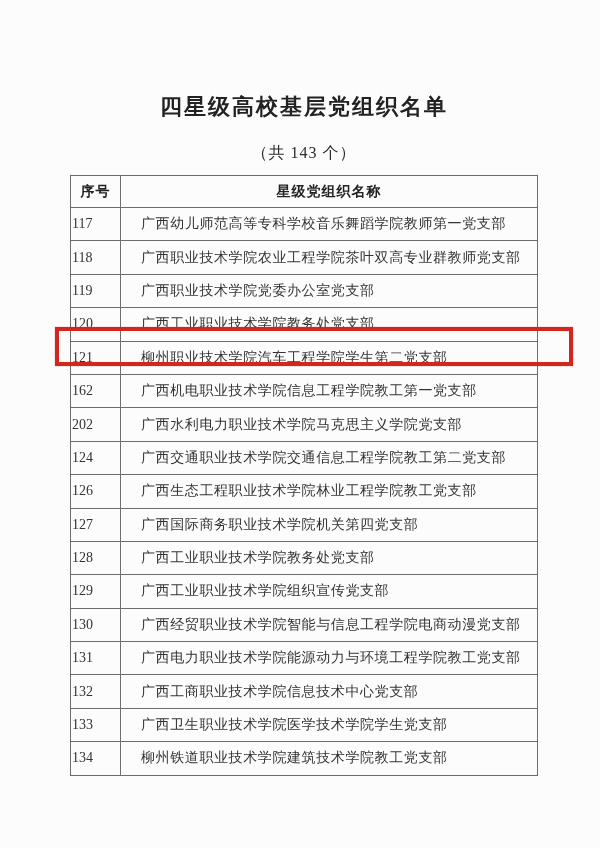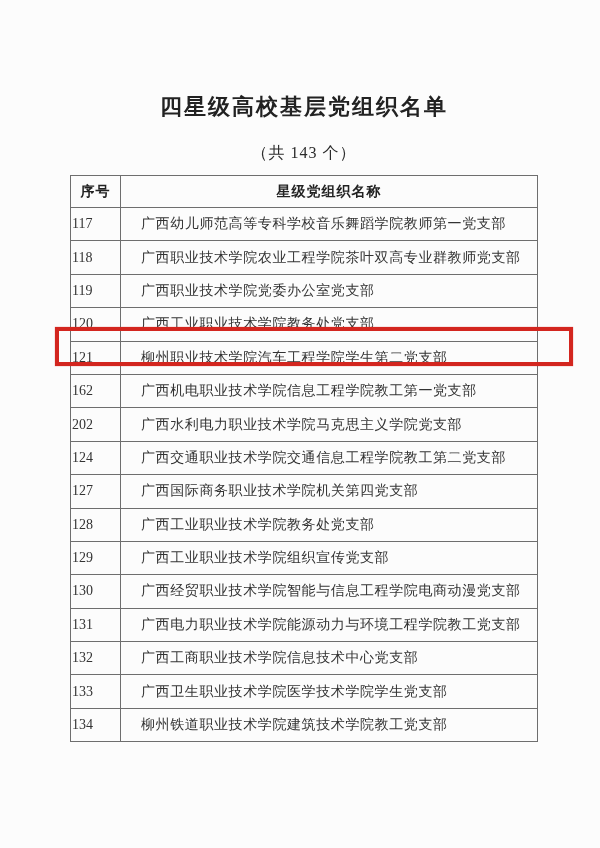"126" tr { html: none -> <tr> <td>126</td> <td>广西生态工程职业技术学院林业工程学院教工党支部</td> </tr> }
